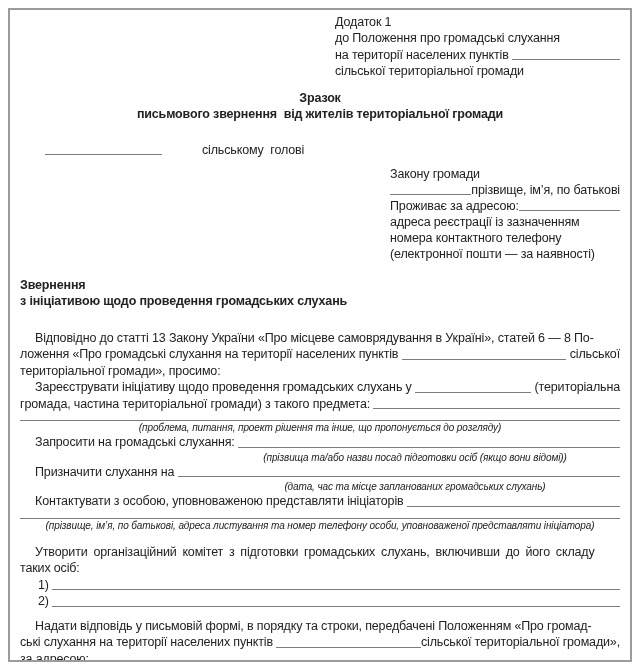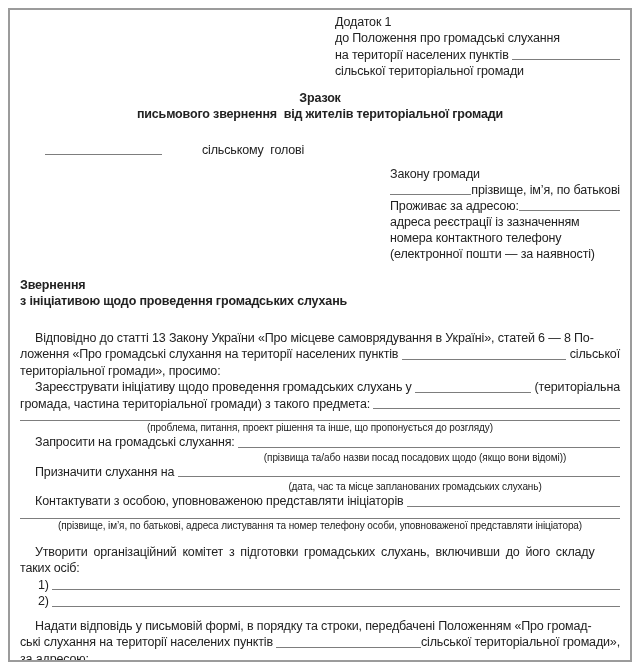"(проблема, питання, проект рішення та" .cap { font-style: none -> italic }
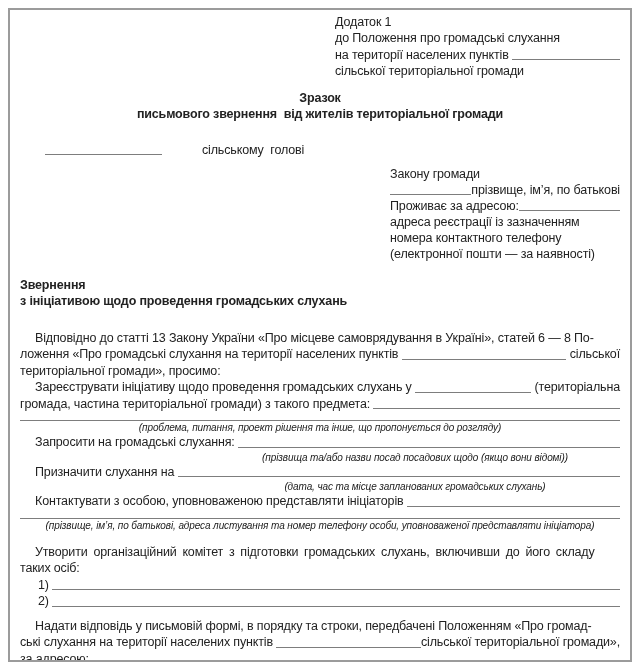"(прізвища та/або назви посад посадових" div.cap { text: посадових щодо -> підготовки осіб }
